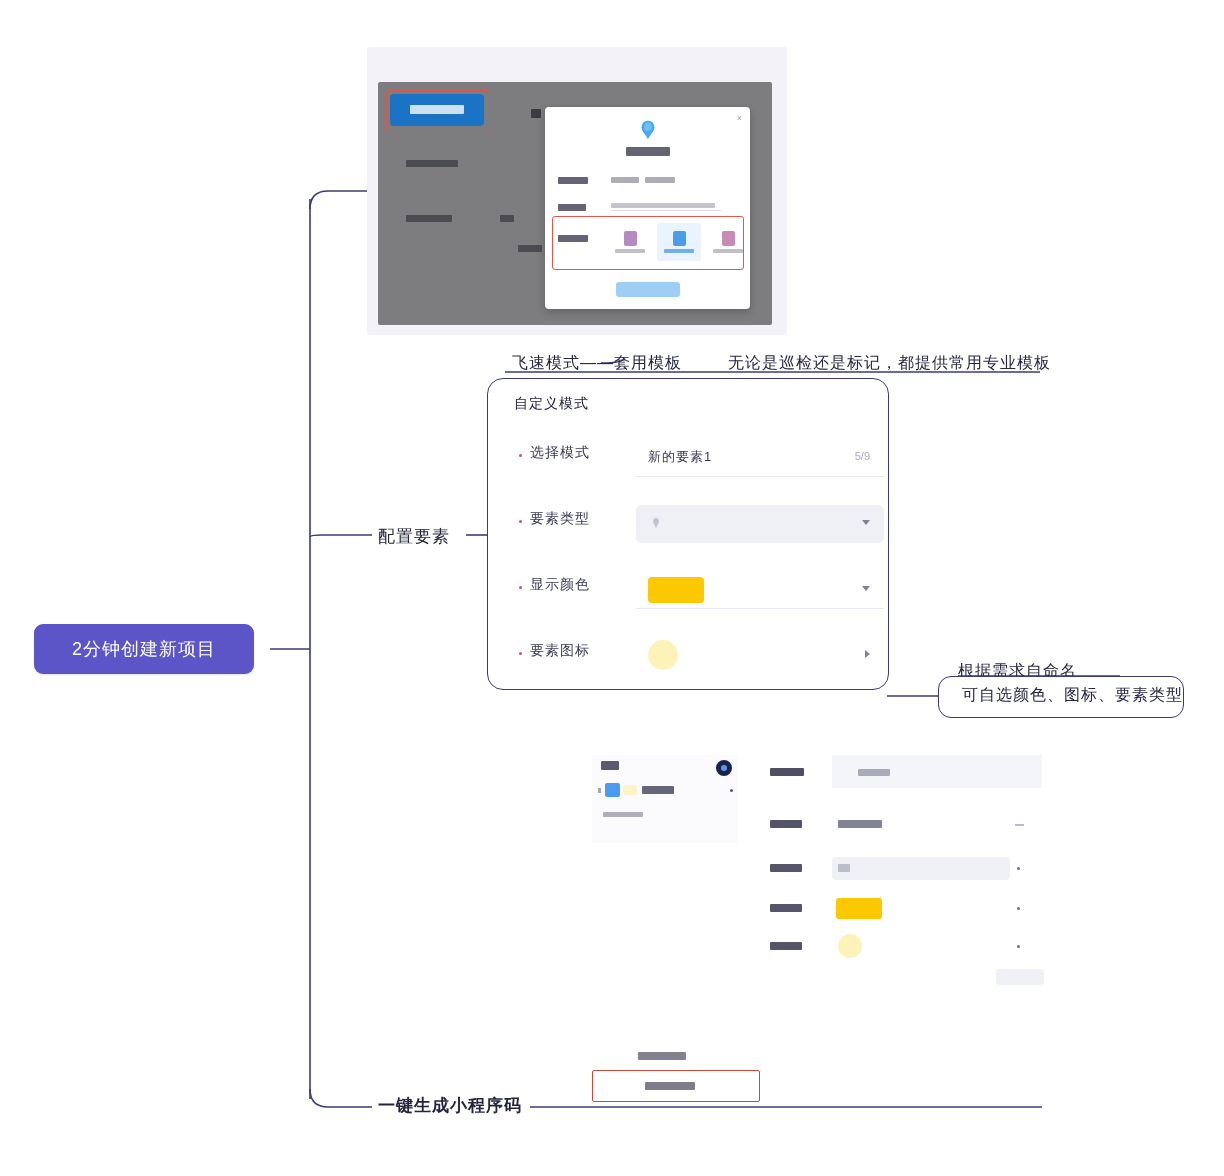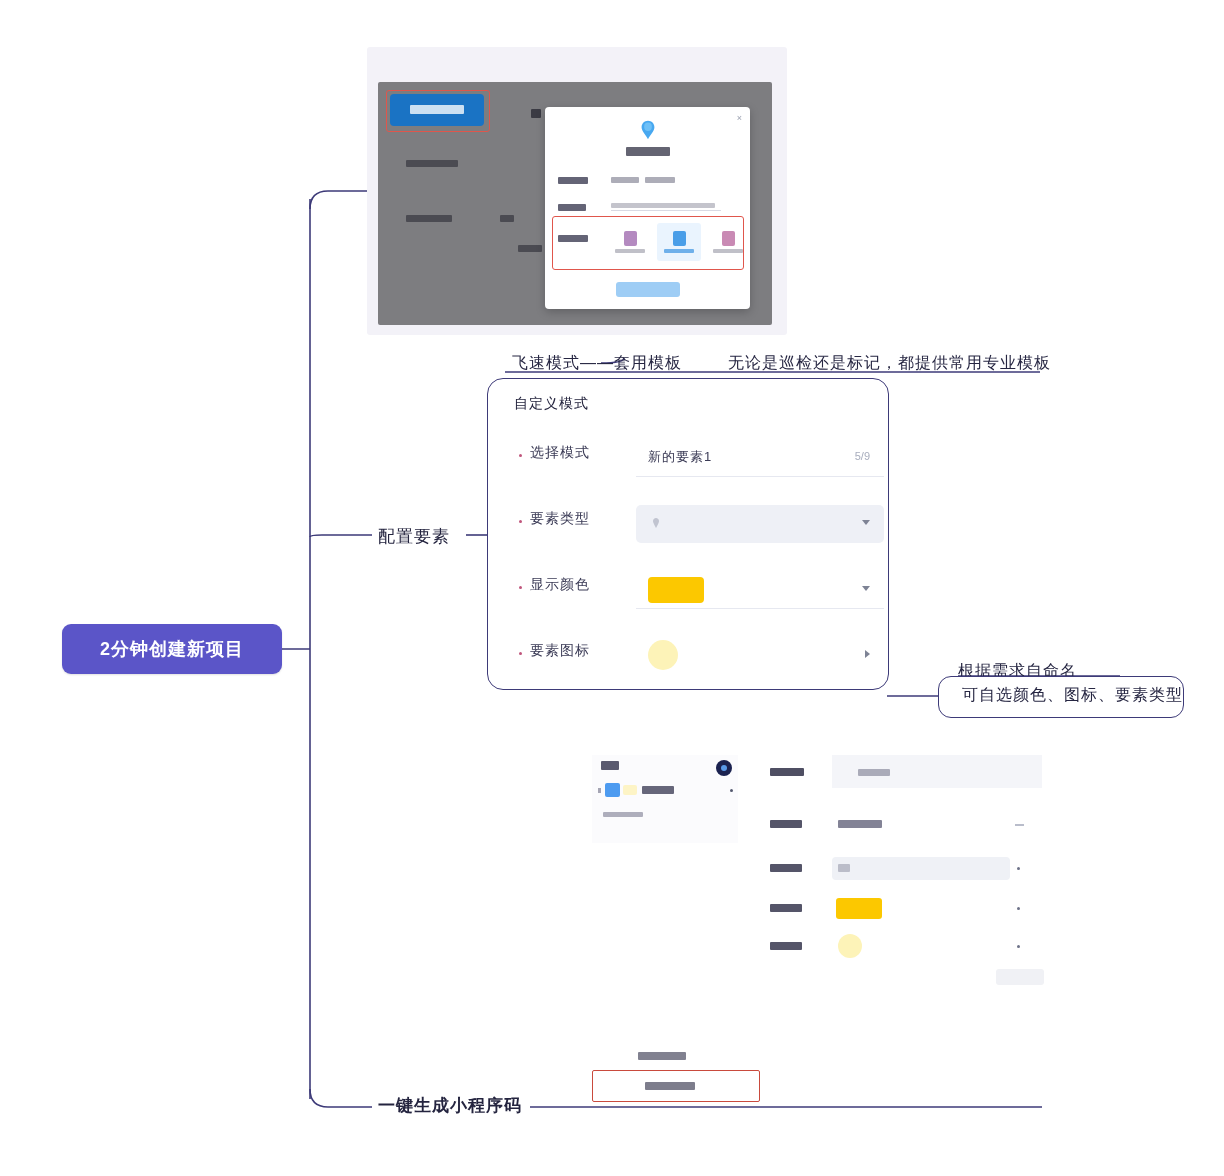"2分钟创建新项目" #root-node { font-weight: 700 -> 400; left: 62px -> 34px }
